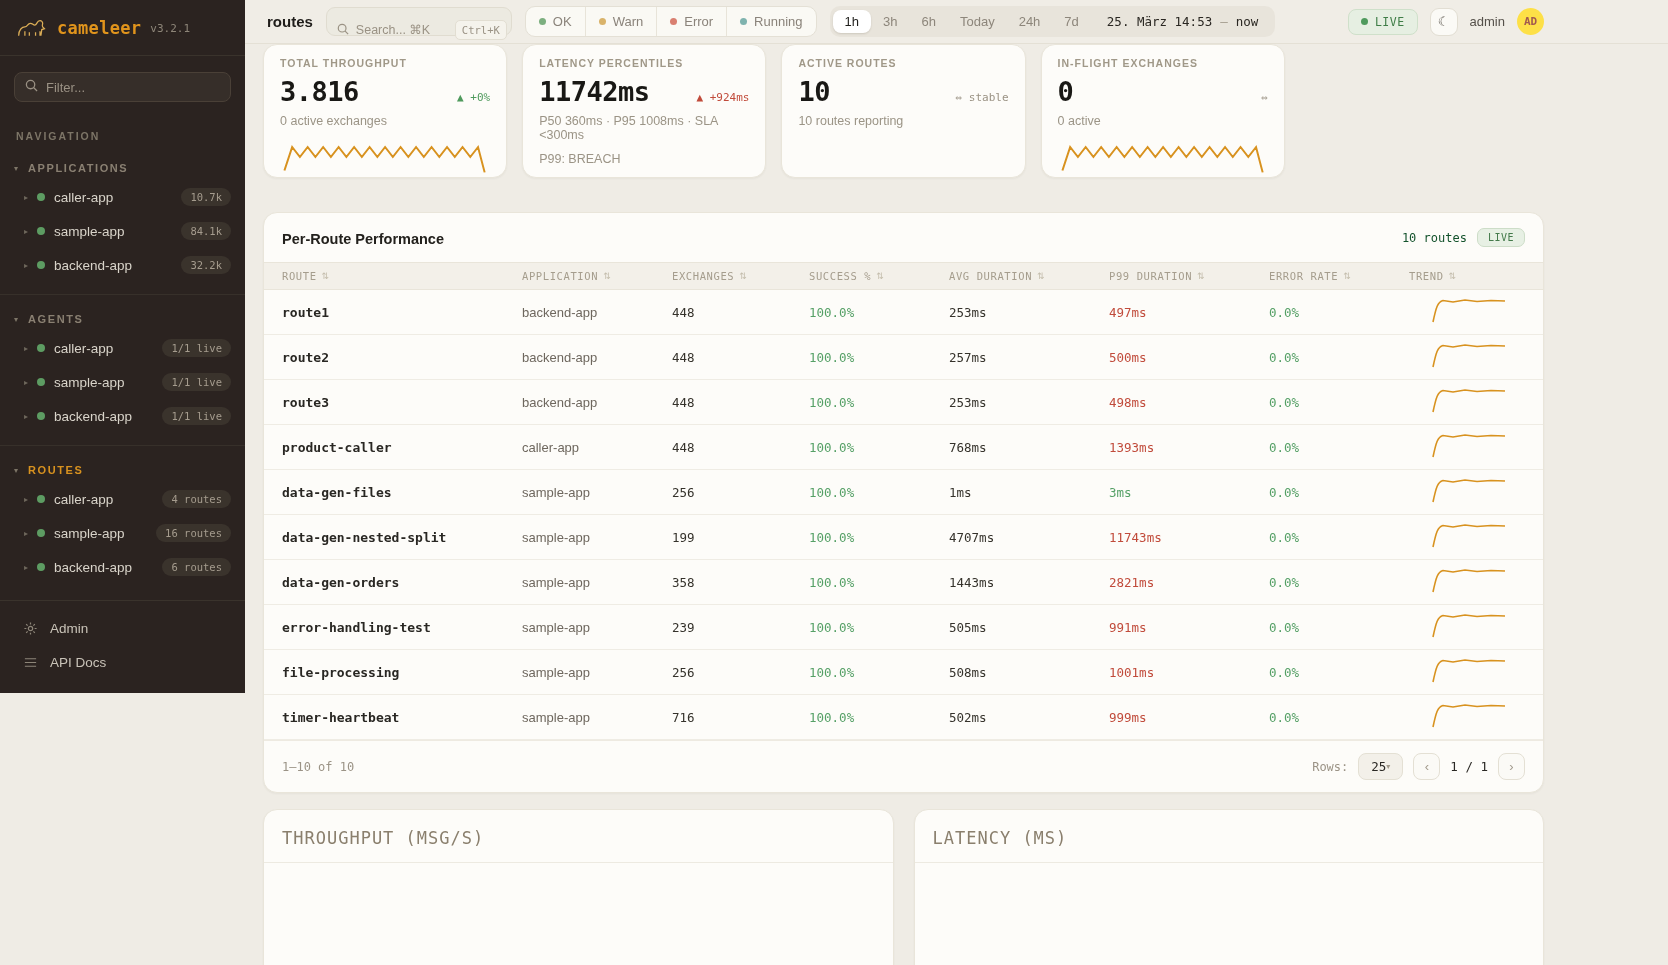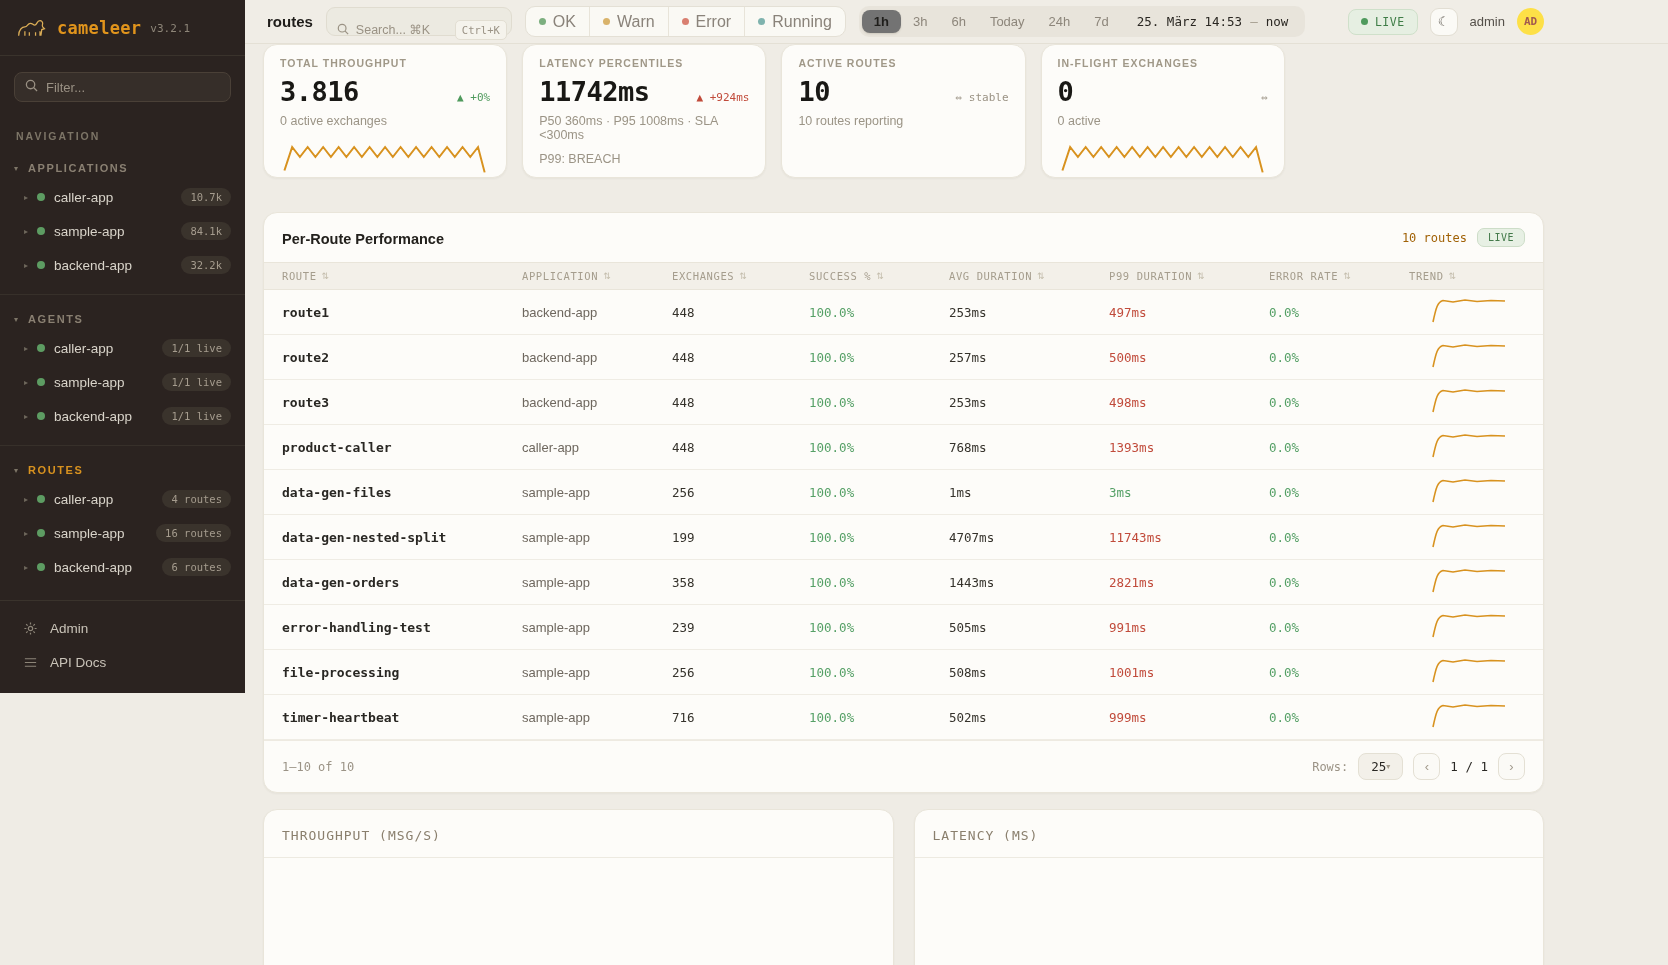"OK" .status-item { font-size: 16px -> 13px }
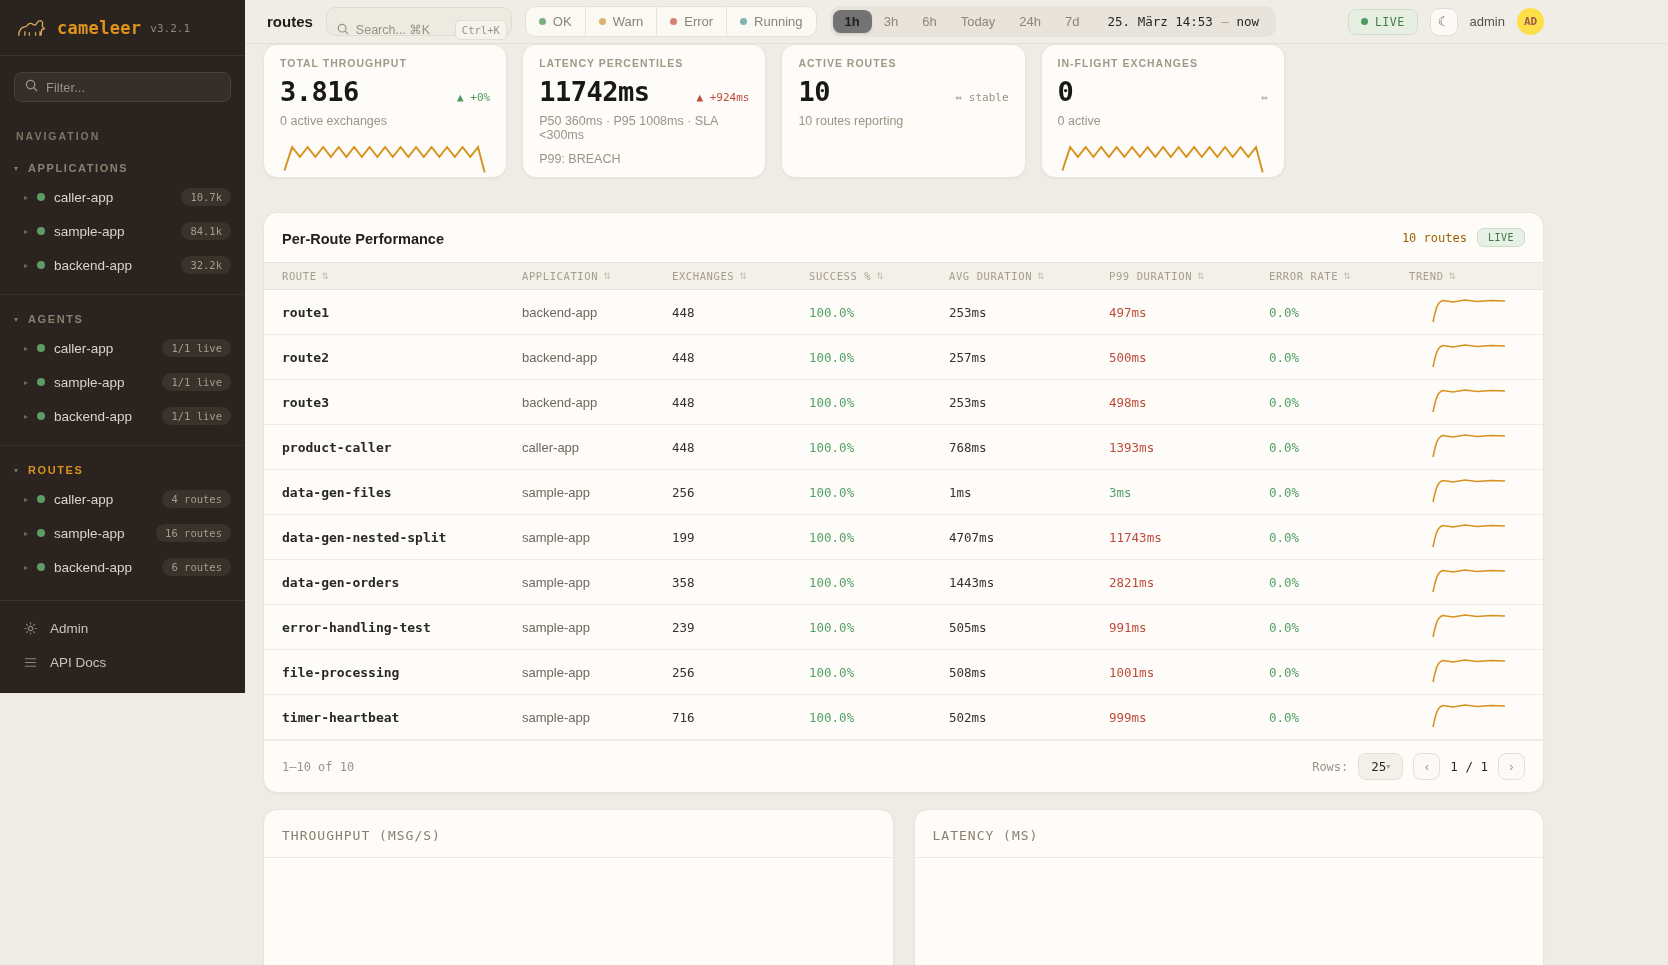"1h" .time-btn[data-active="true"] { background: #737373 -> #ffffff; font-weight: bold -> normal }
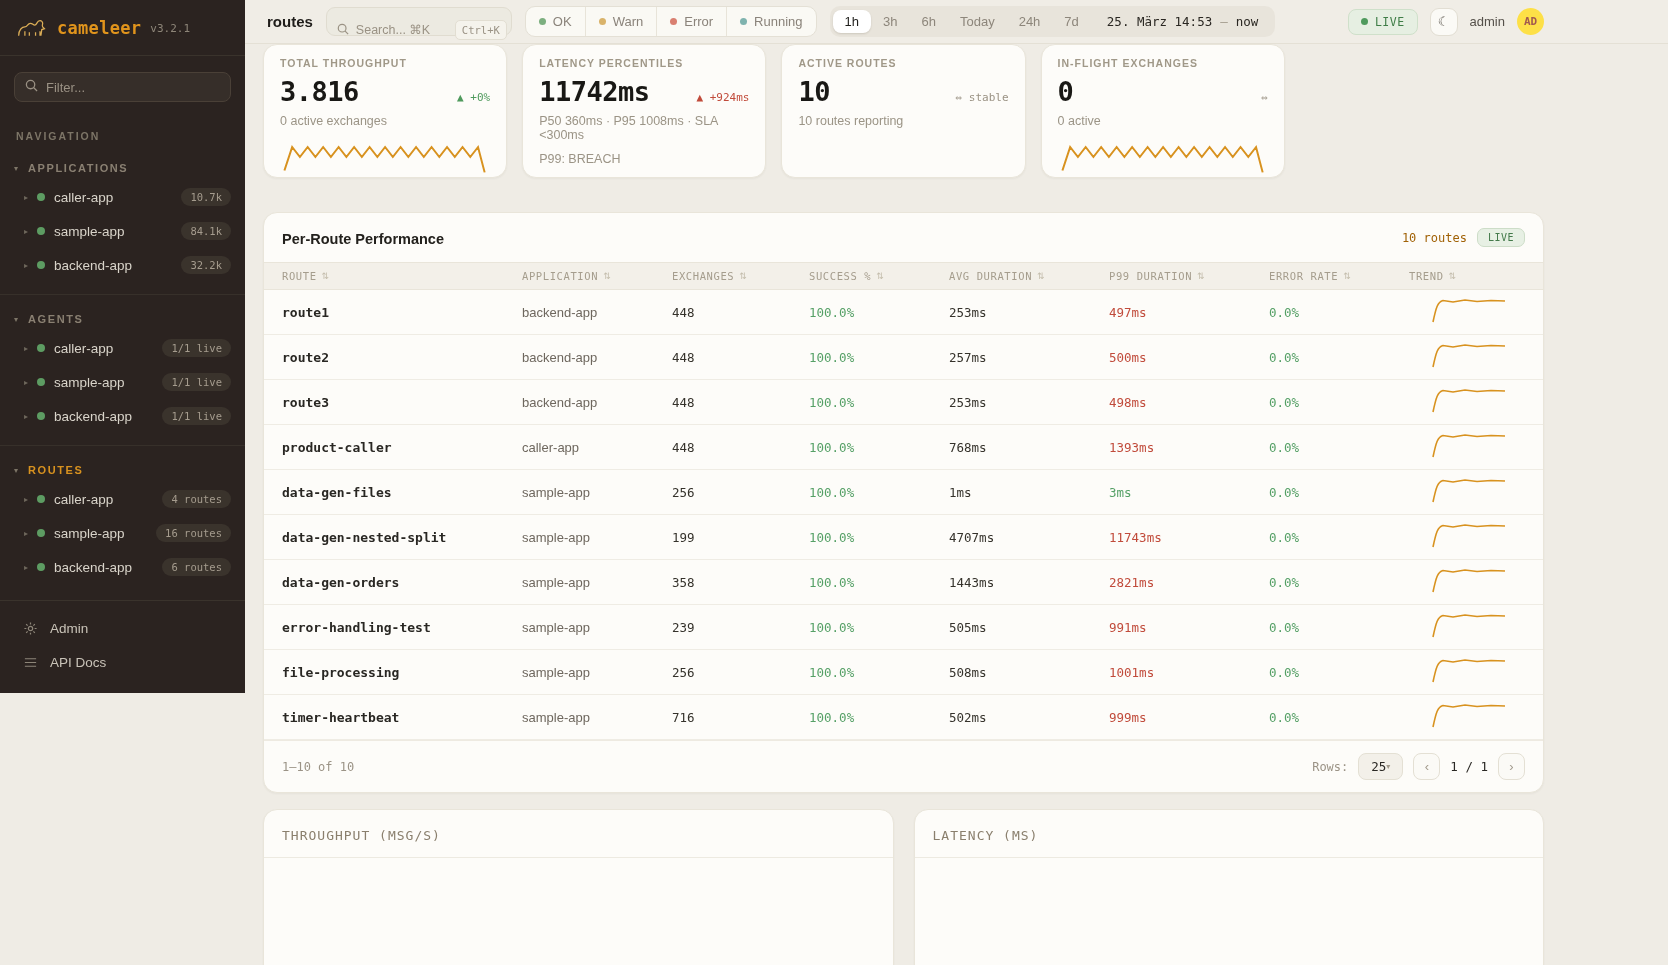"10 routes" .routes-count { color: #a16207 -> #14532d }
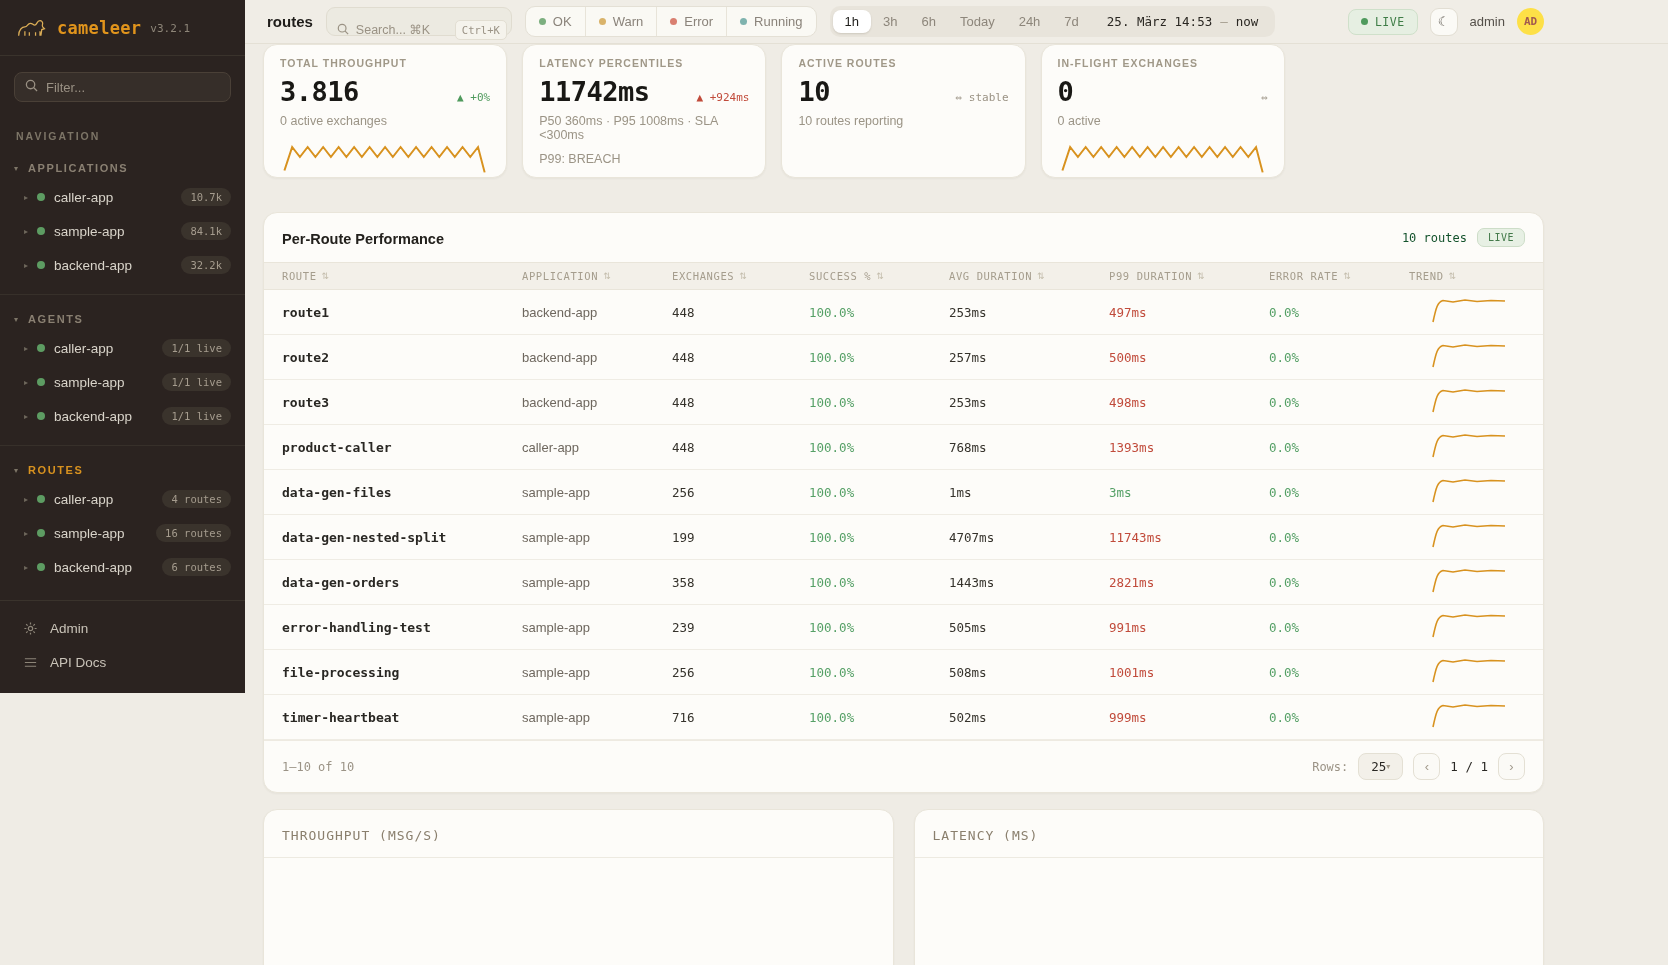"THROUGHPUT (MSG/S)" .chart-title { font-size: 13px -> 17px }
